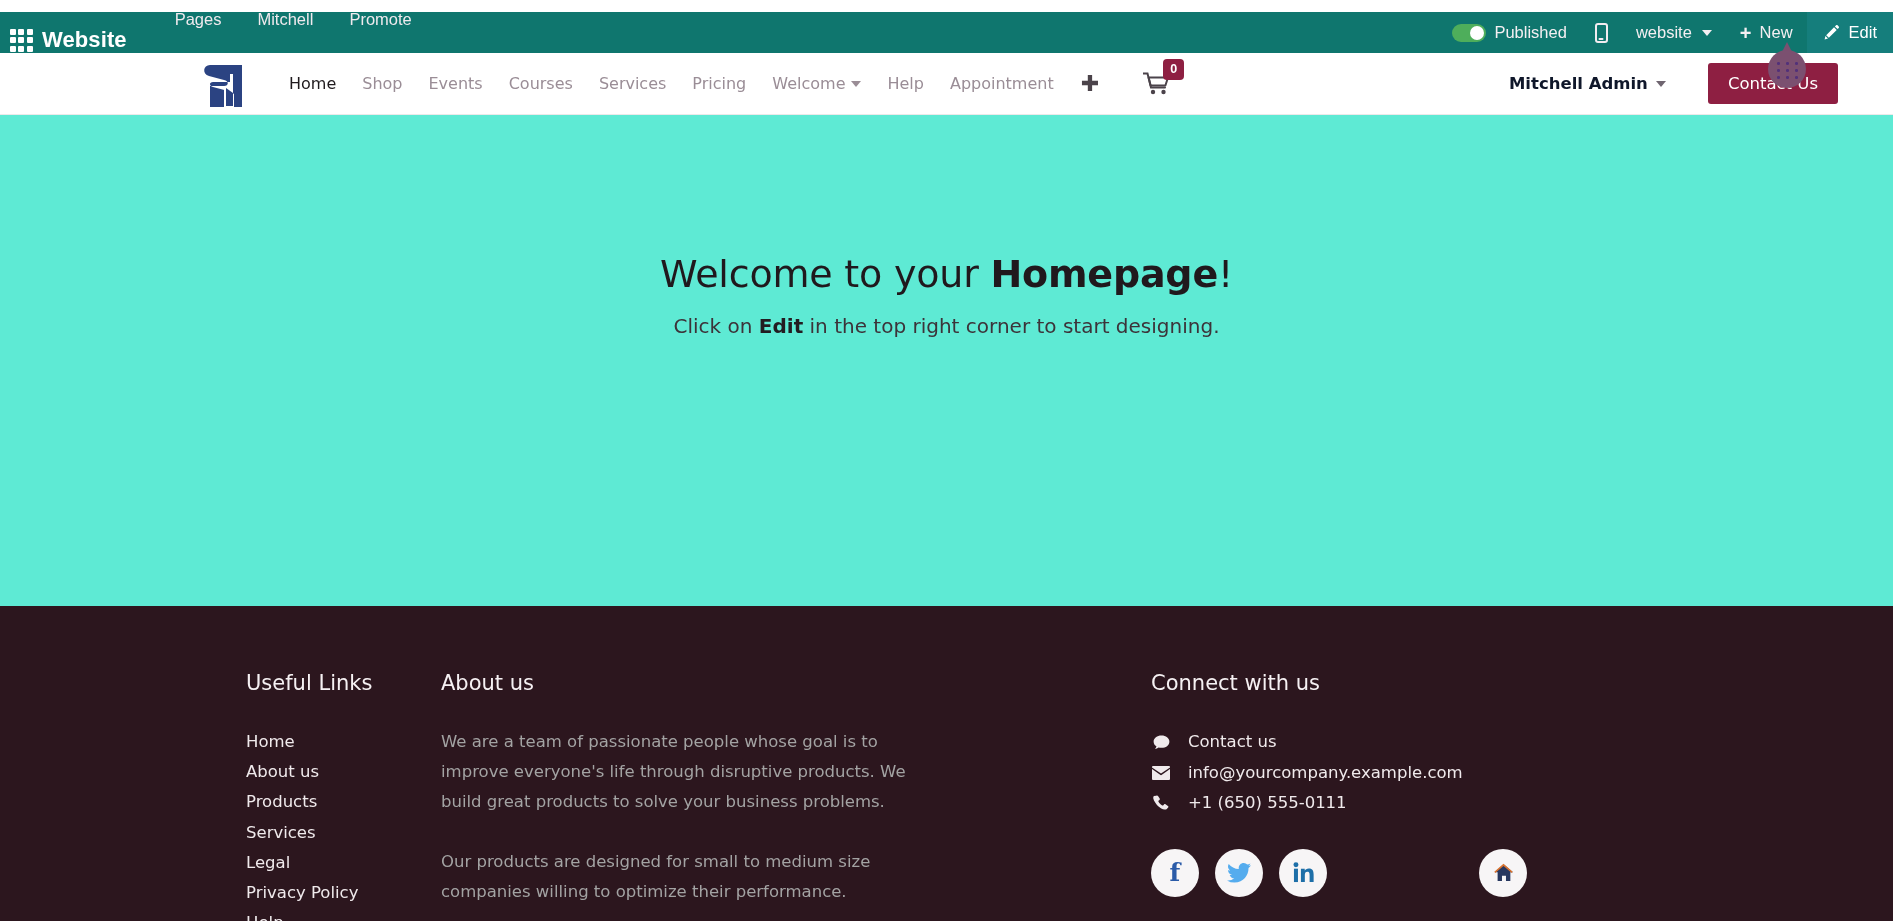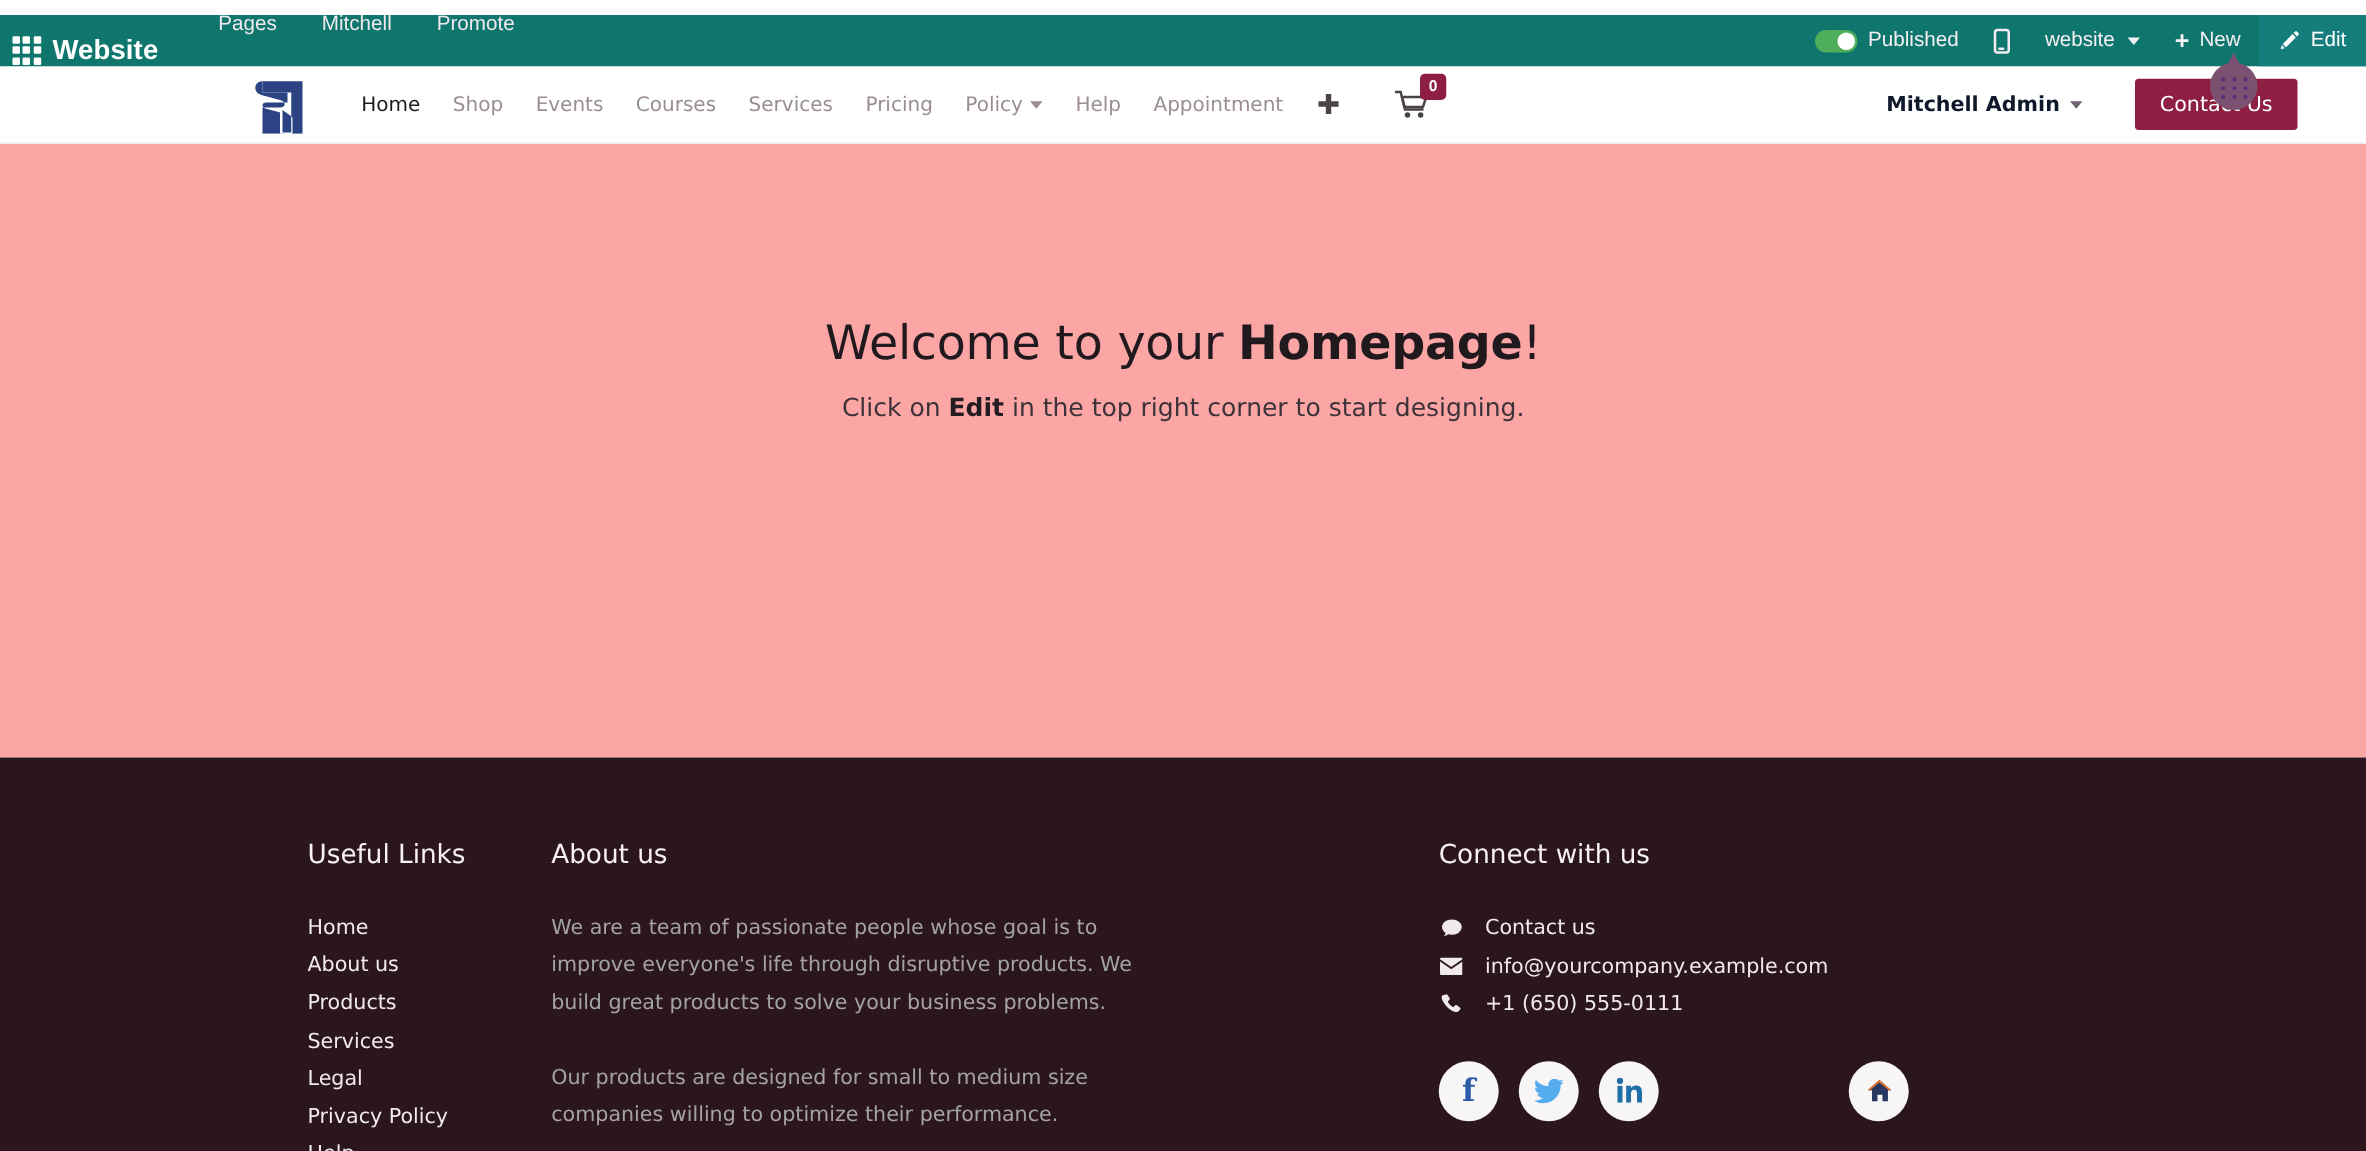"Policy" span { text: Policy -> Welcome }
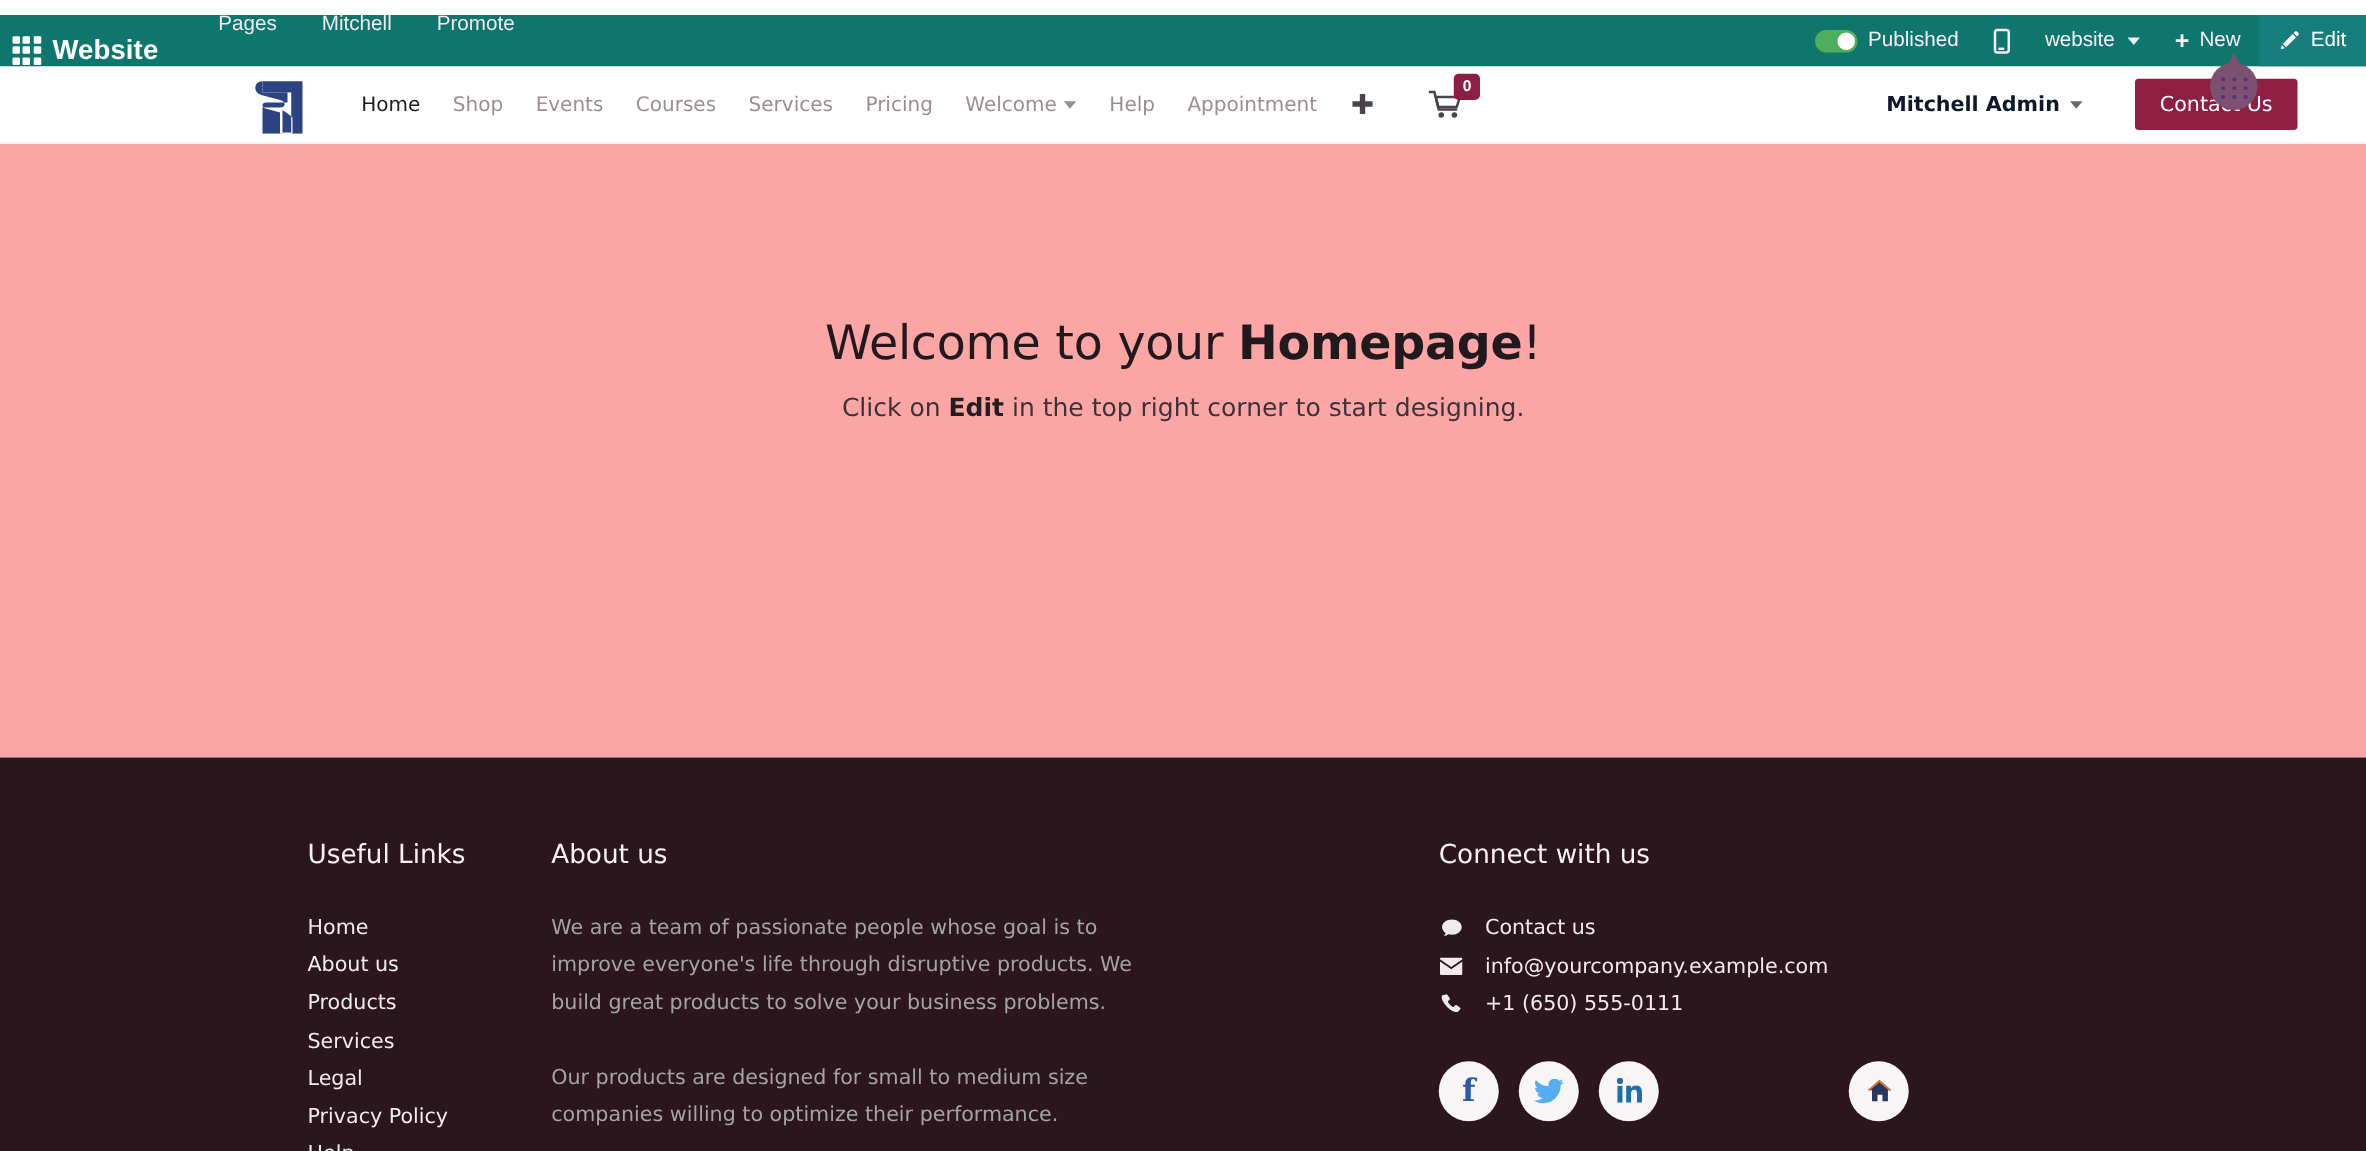"Welcome to your Homepage!" .main-stage { background: #fca5a5 -> #5eead4 }
